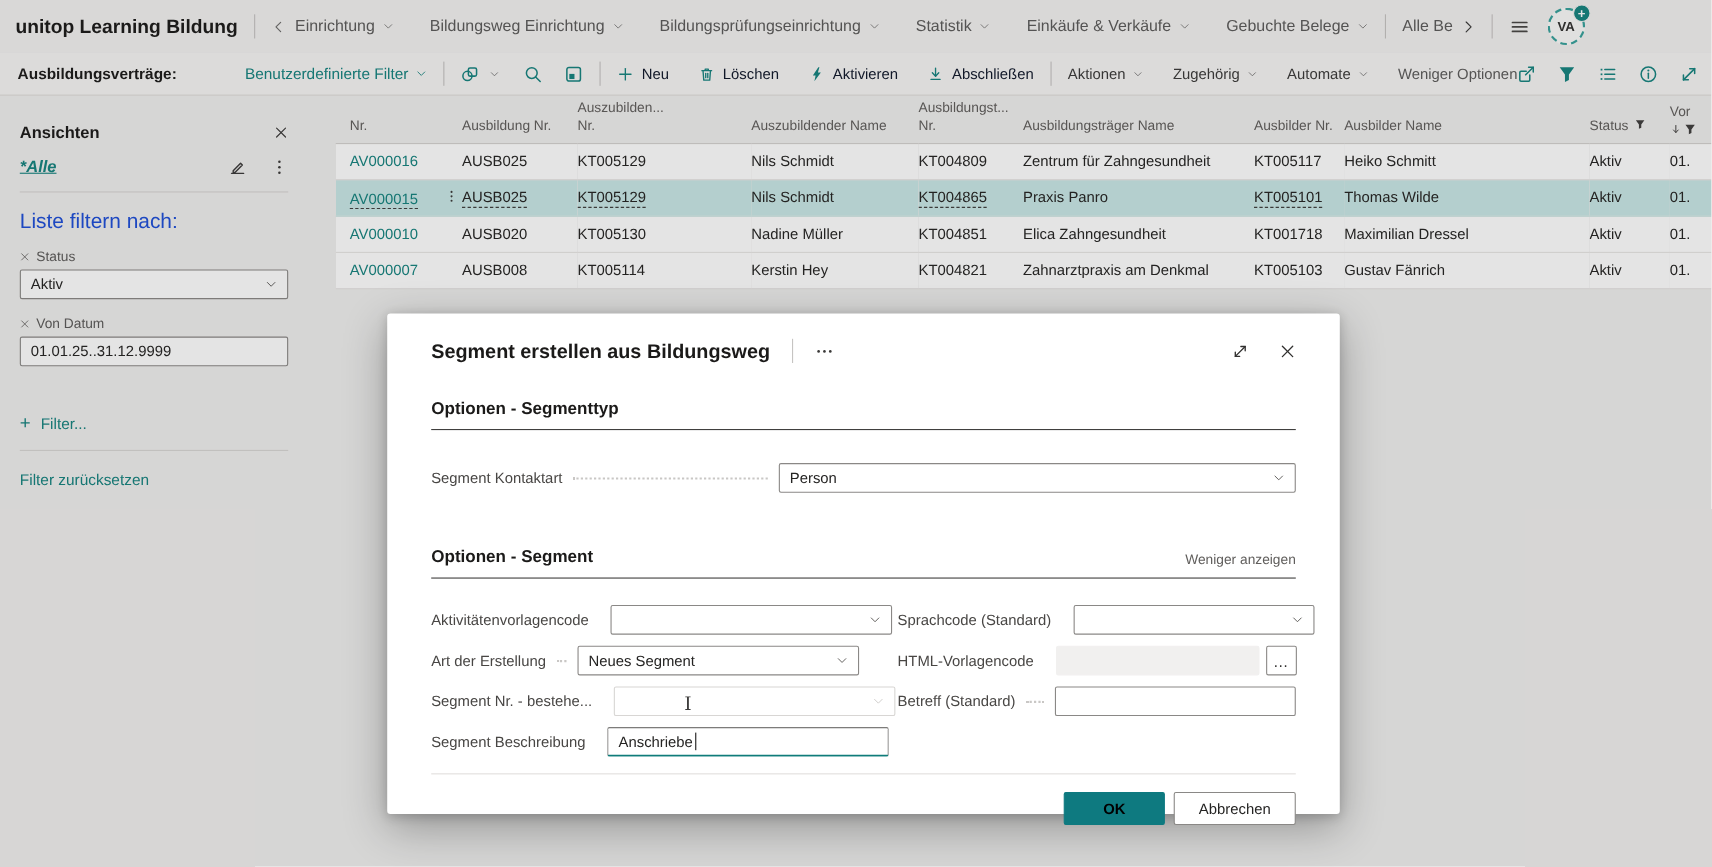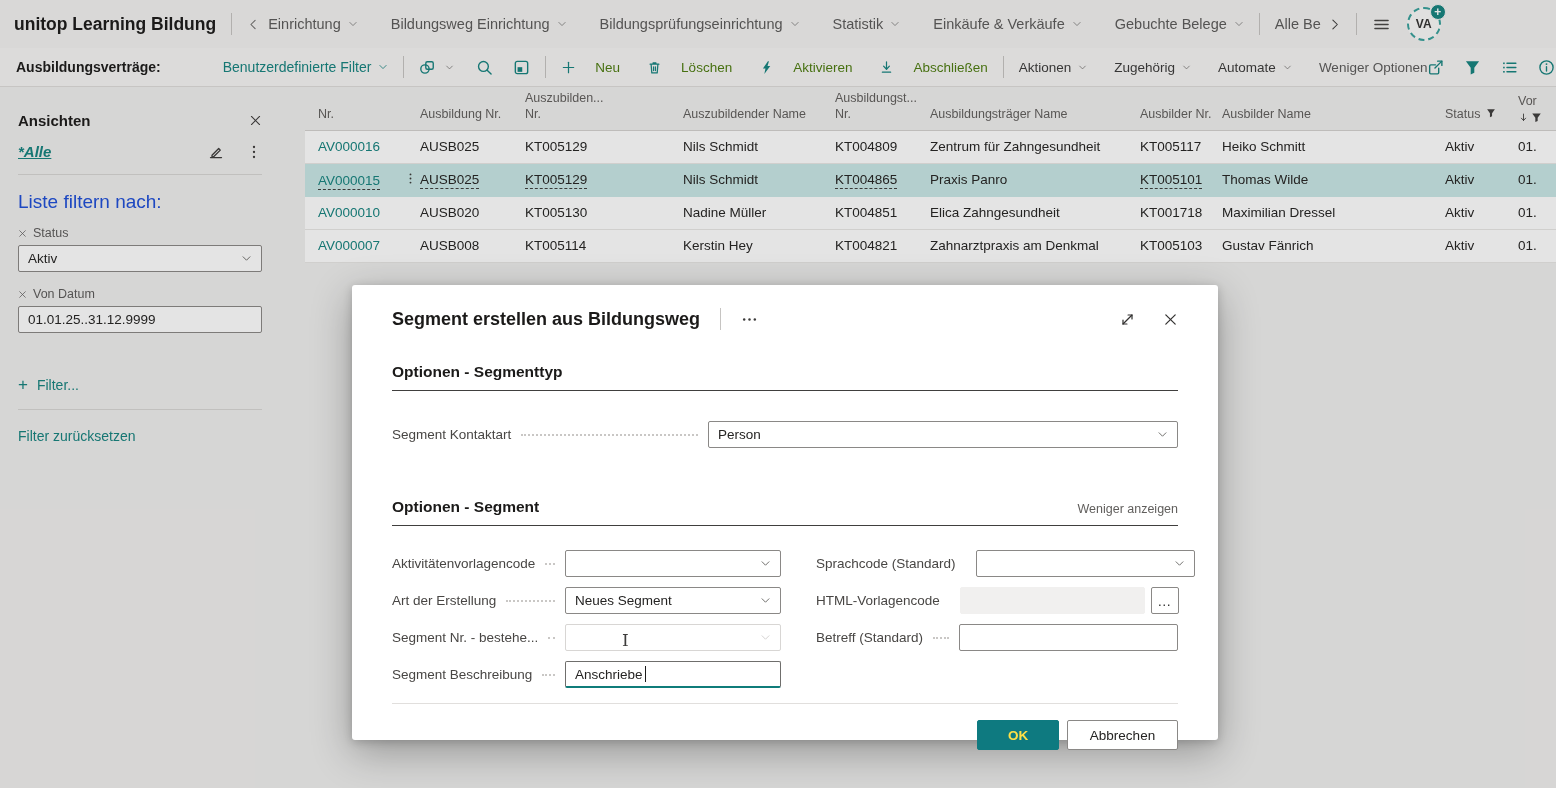"Neu" .cmd { color: #4d7c0f -> #0f172a; gap: 19px -> 7px }
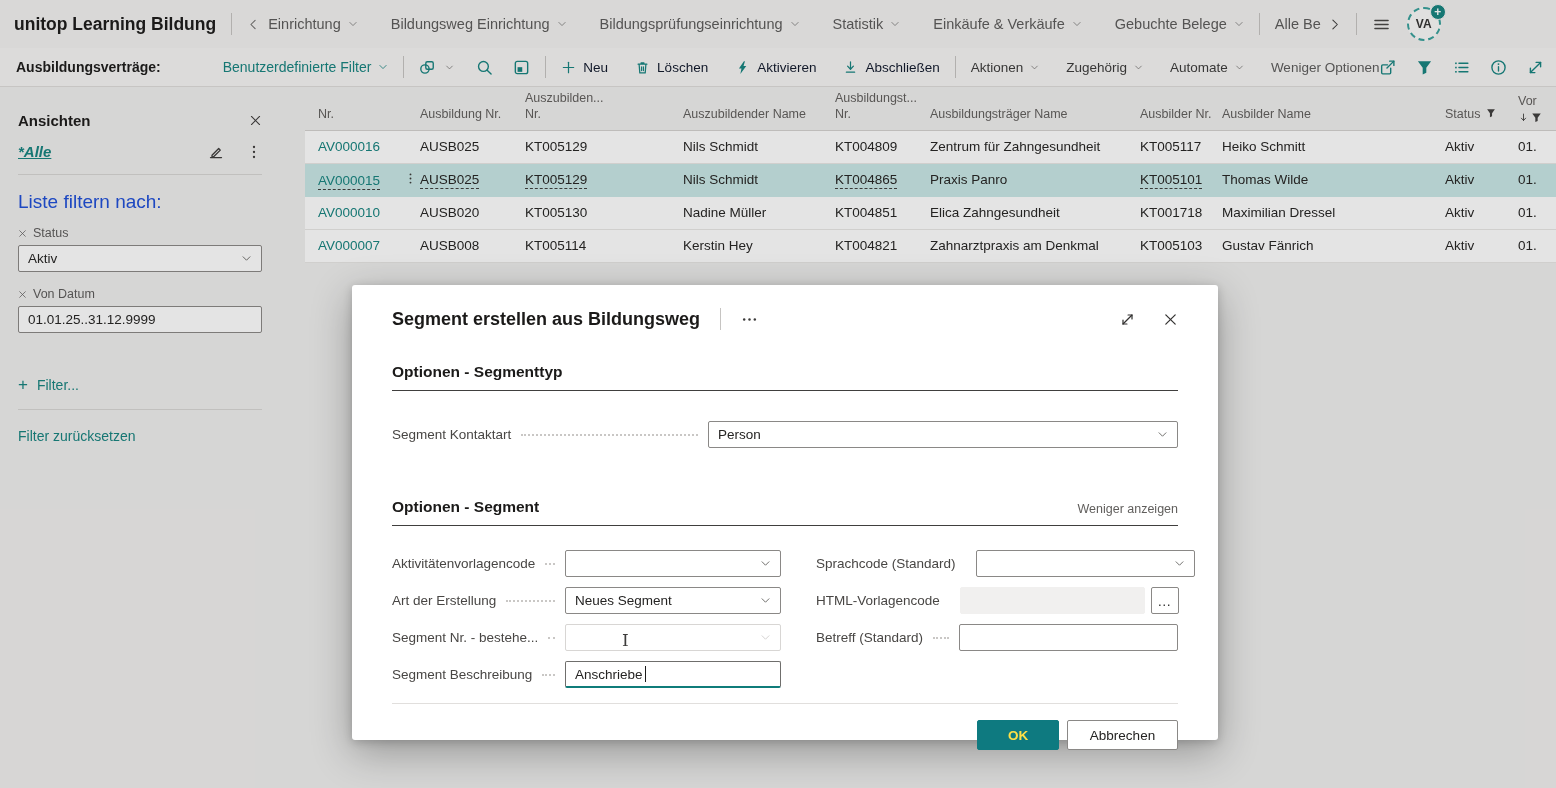"Neues Segment" .cbox { width: 216px -> 256px }
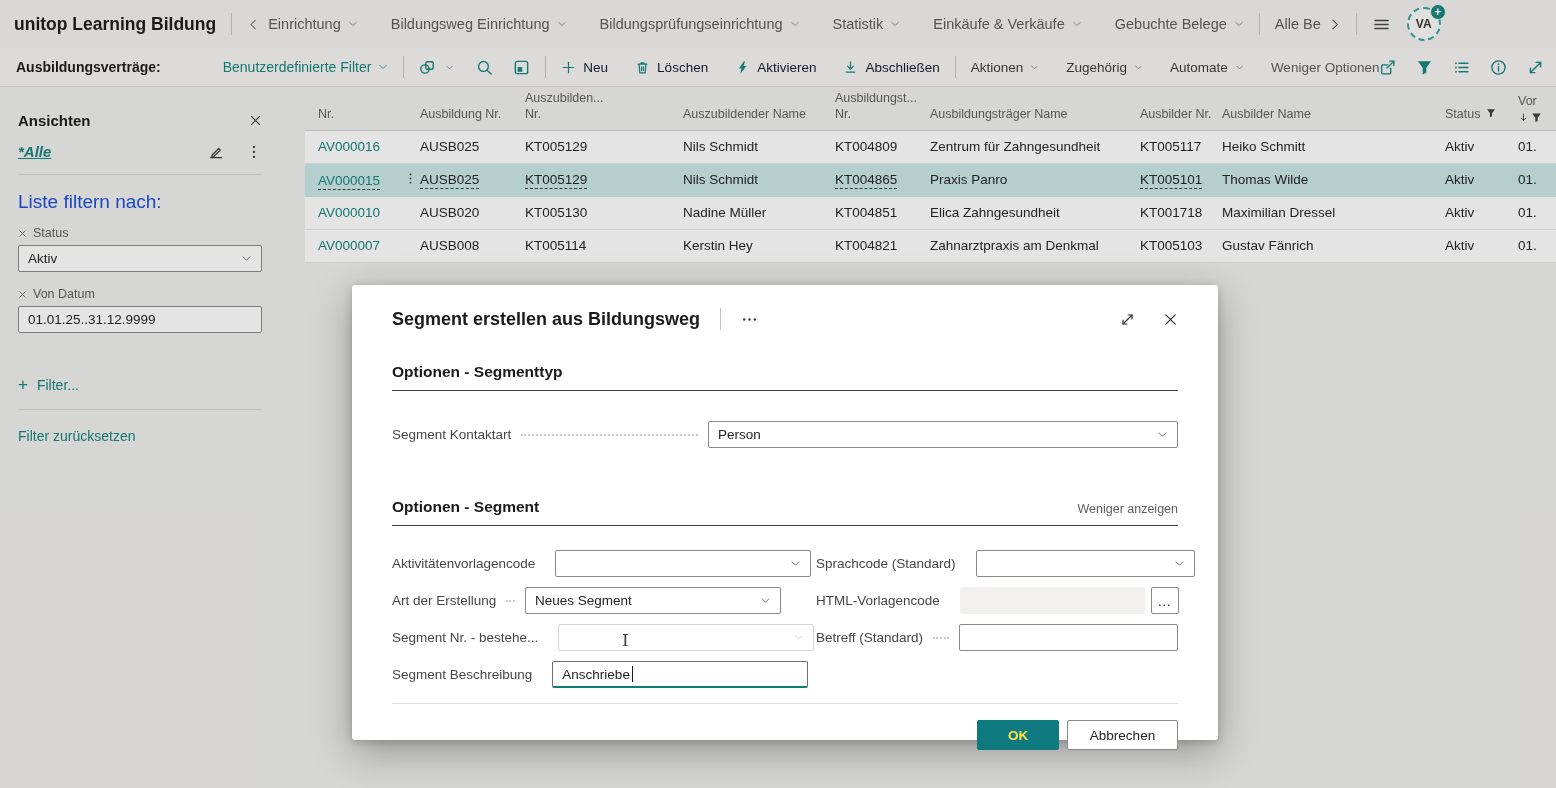"OK" .btn-ok { color: #fde047 -> #000000; width: 82px -> 92px }
